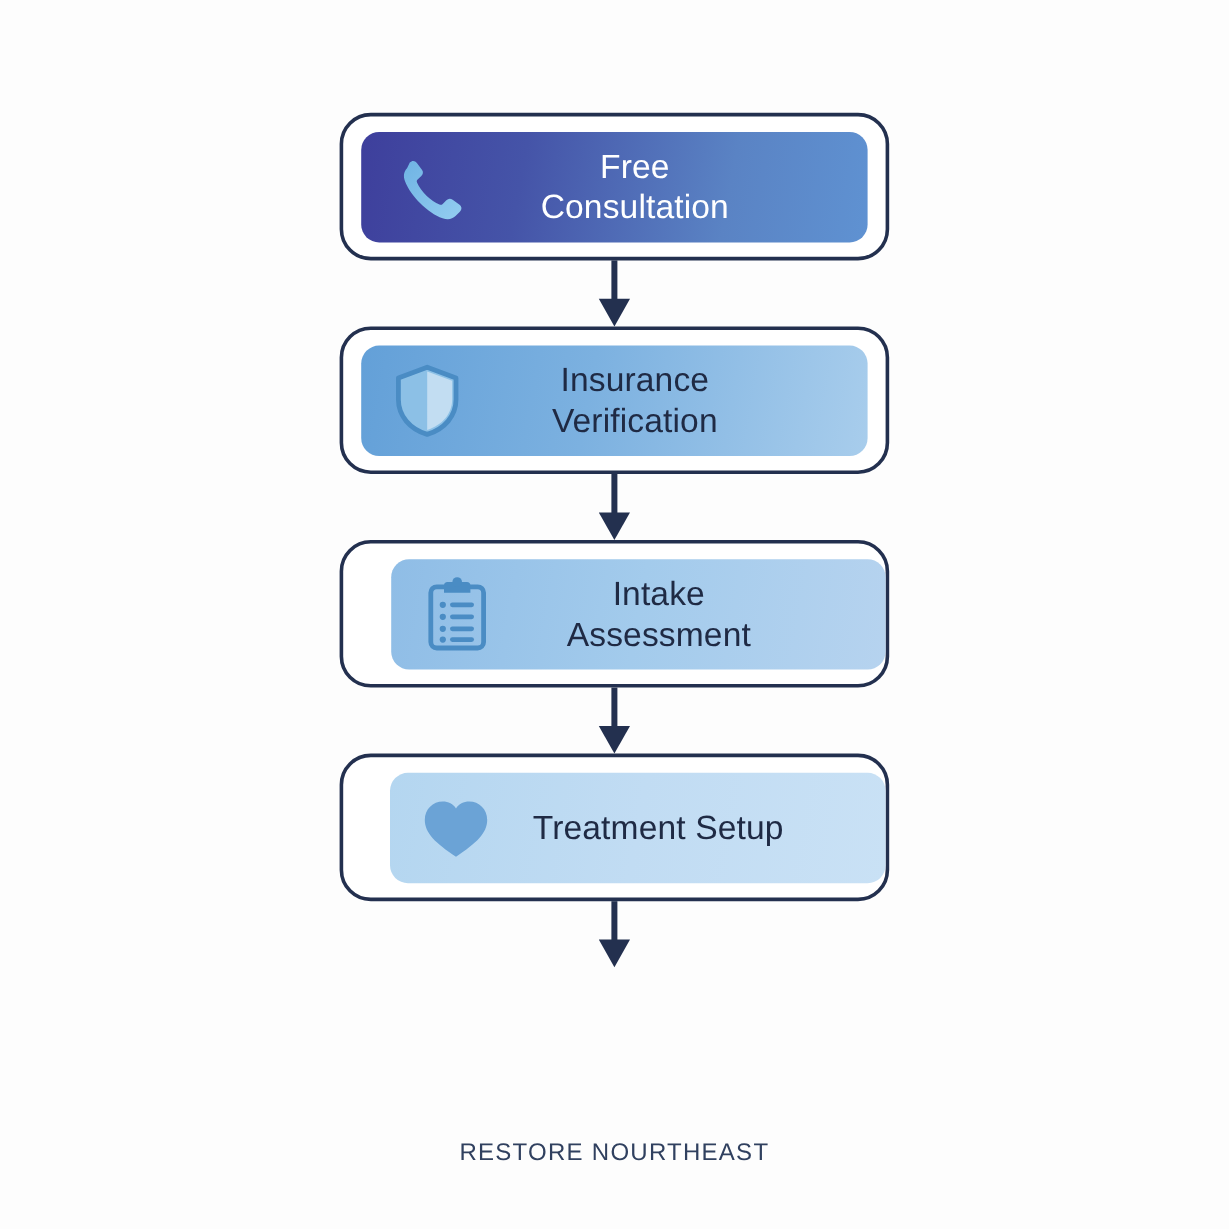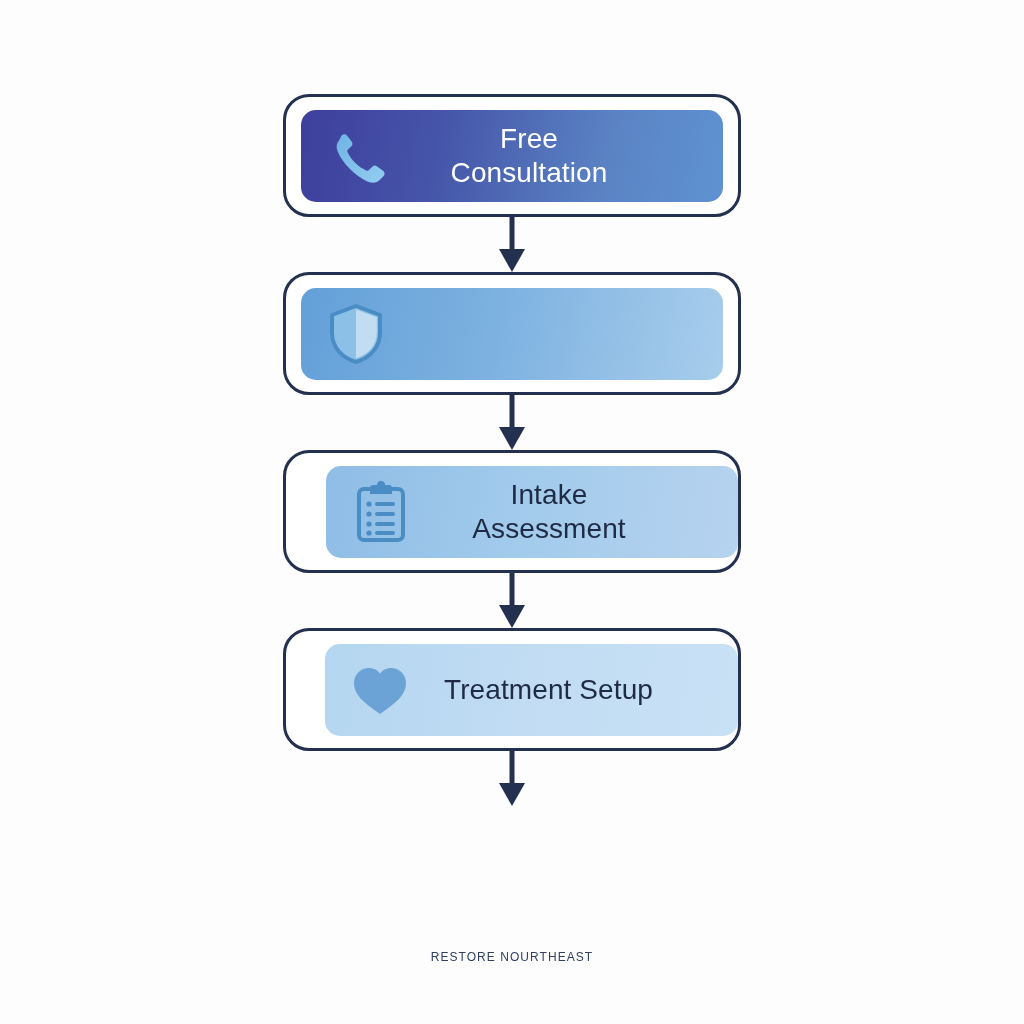"Insurance" span.step-label { html: none -> <span>Insurance Verification</span> }
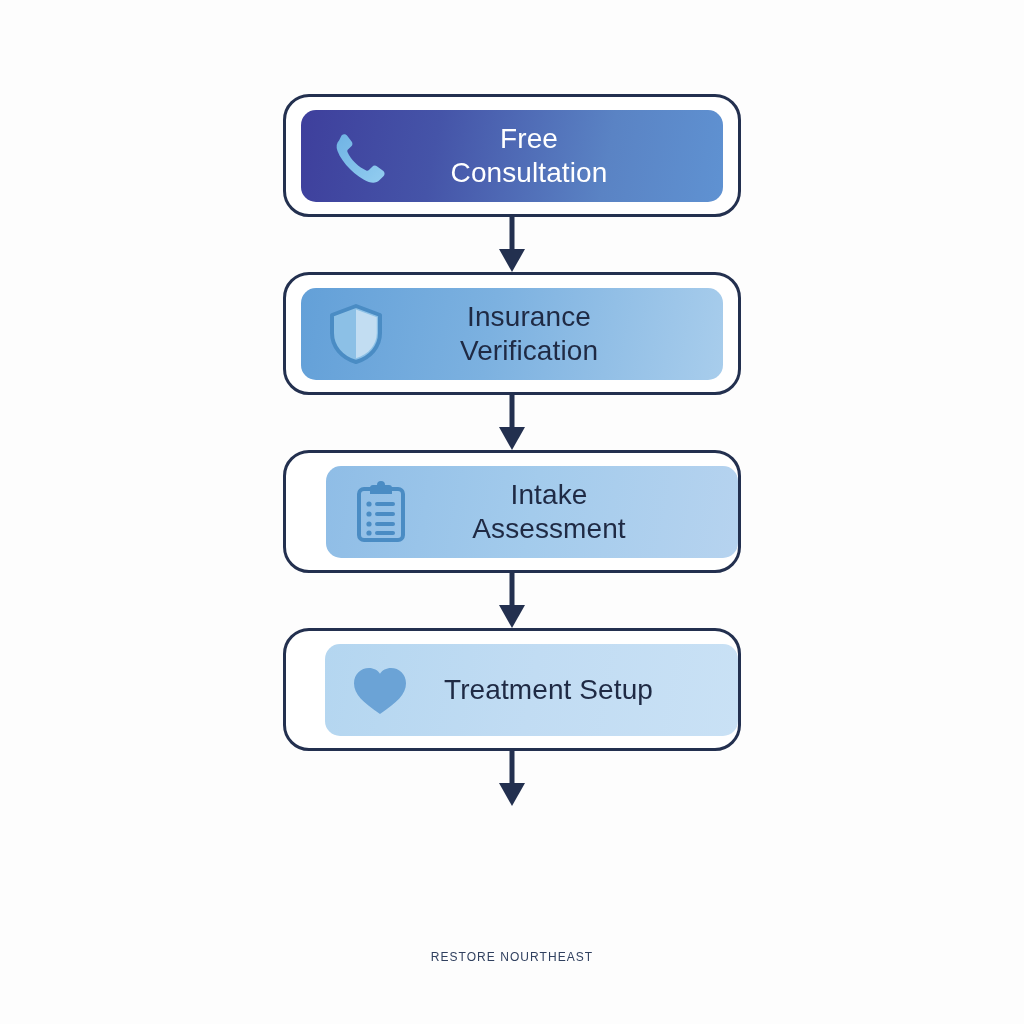"RESTORE NOURTHEAST" .footer-caption { font-size: 12px -> 20px }
